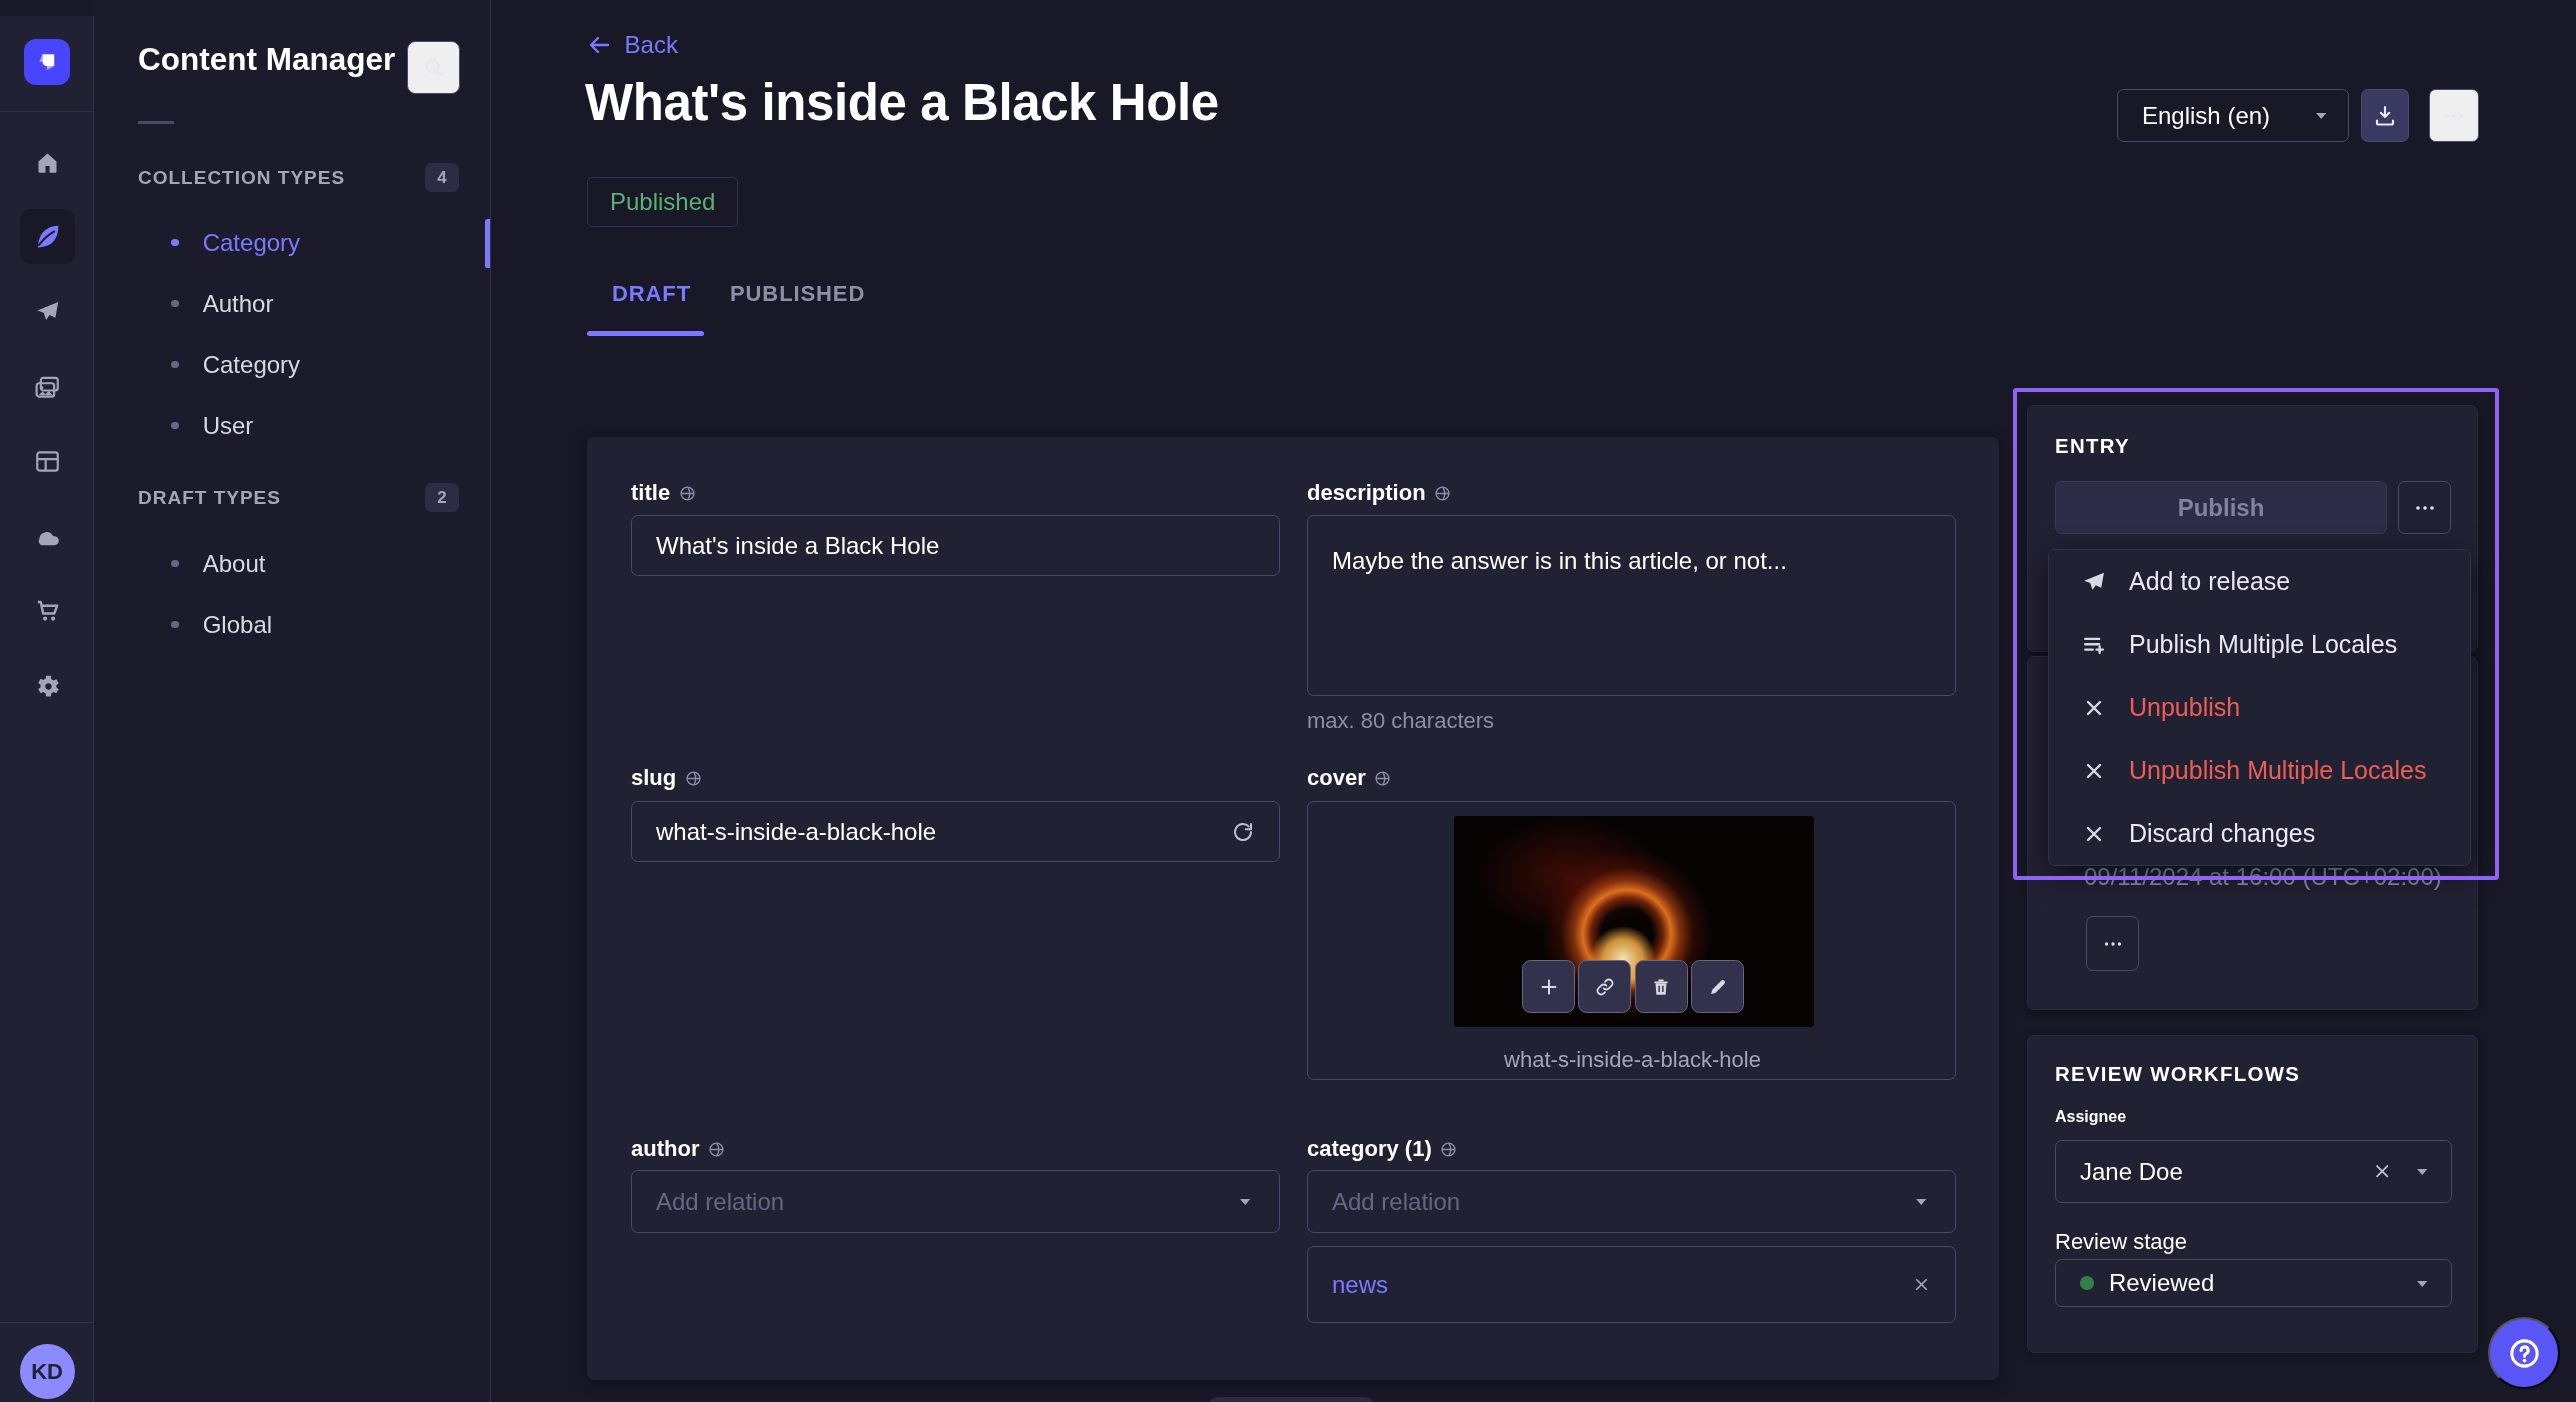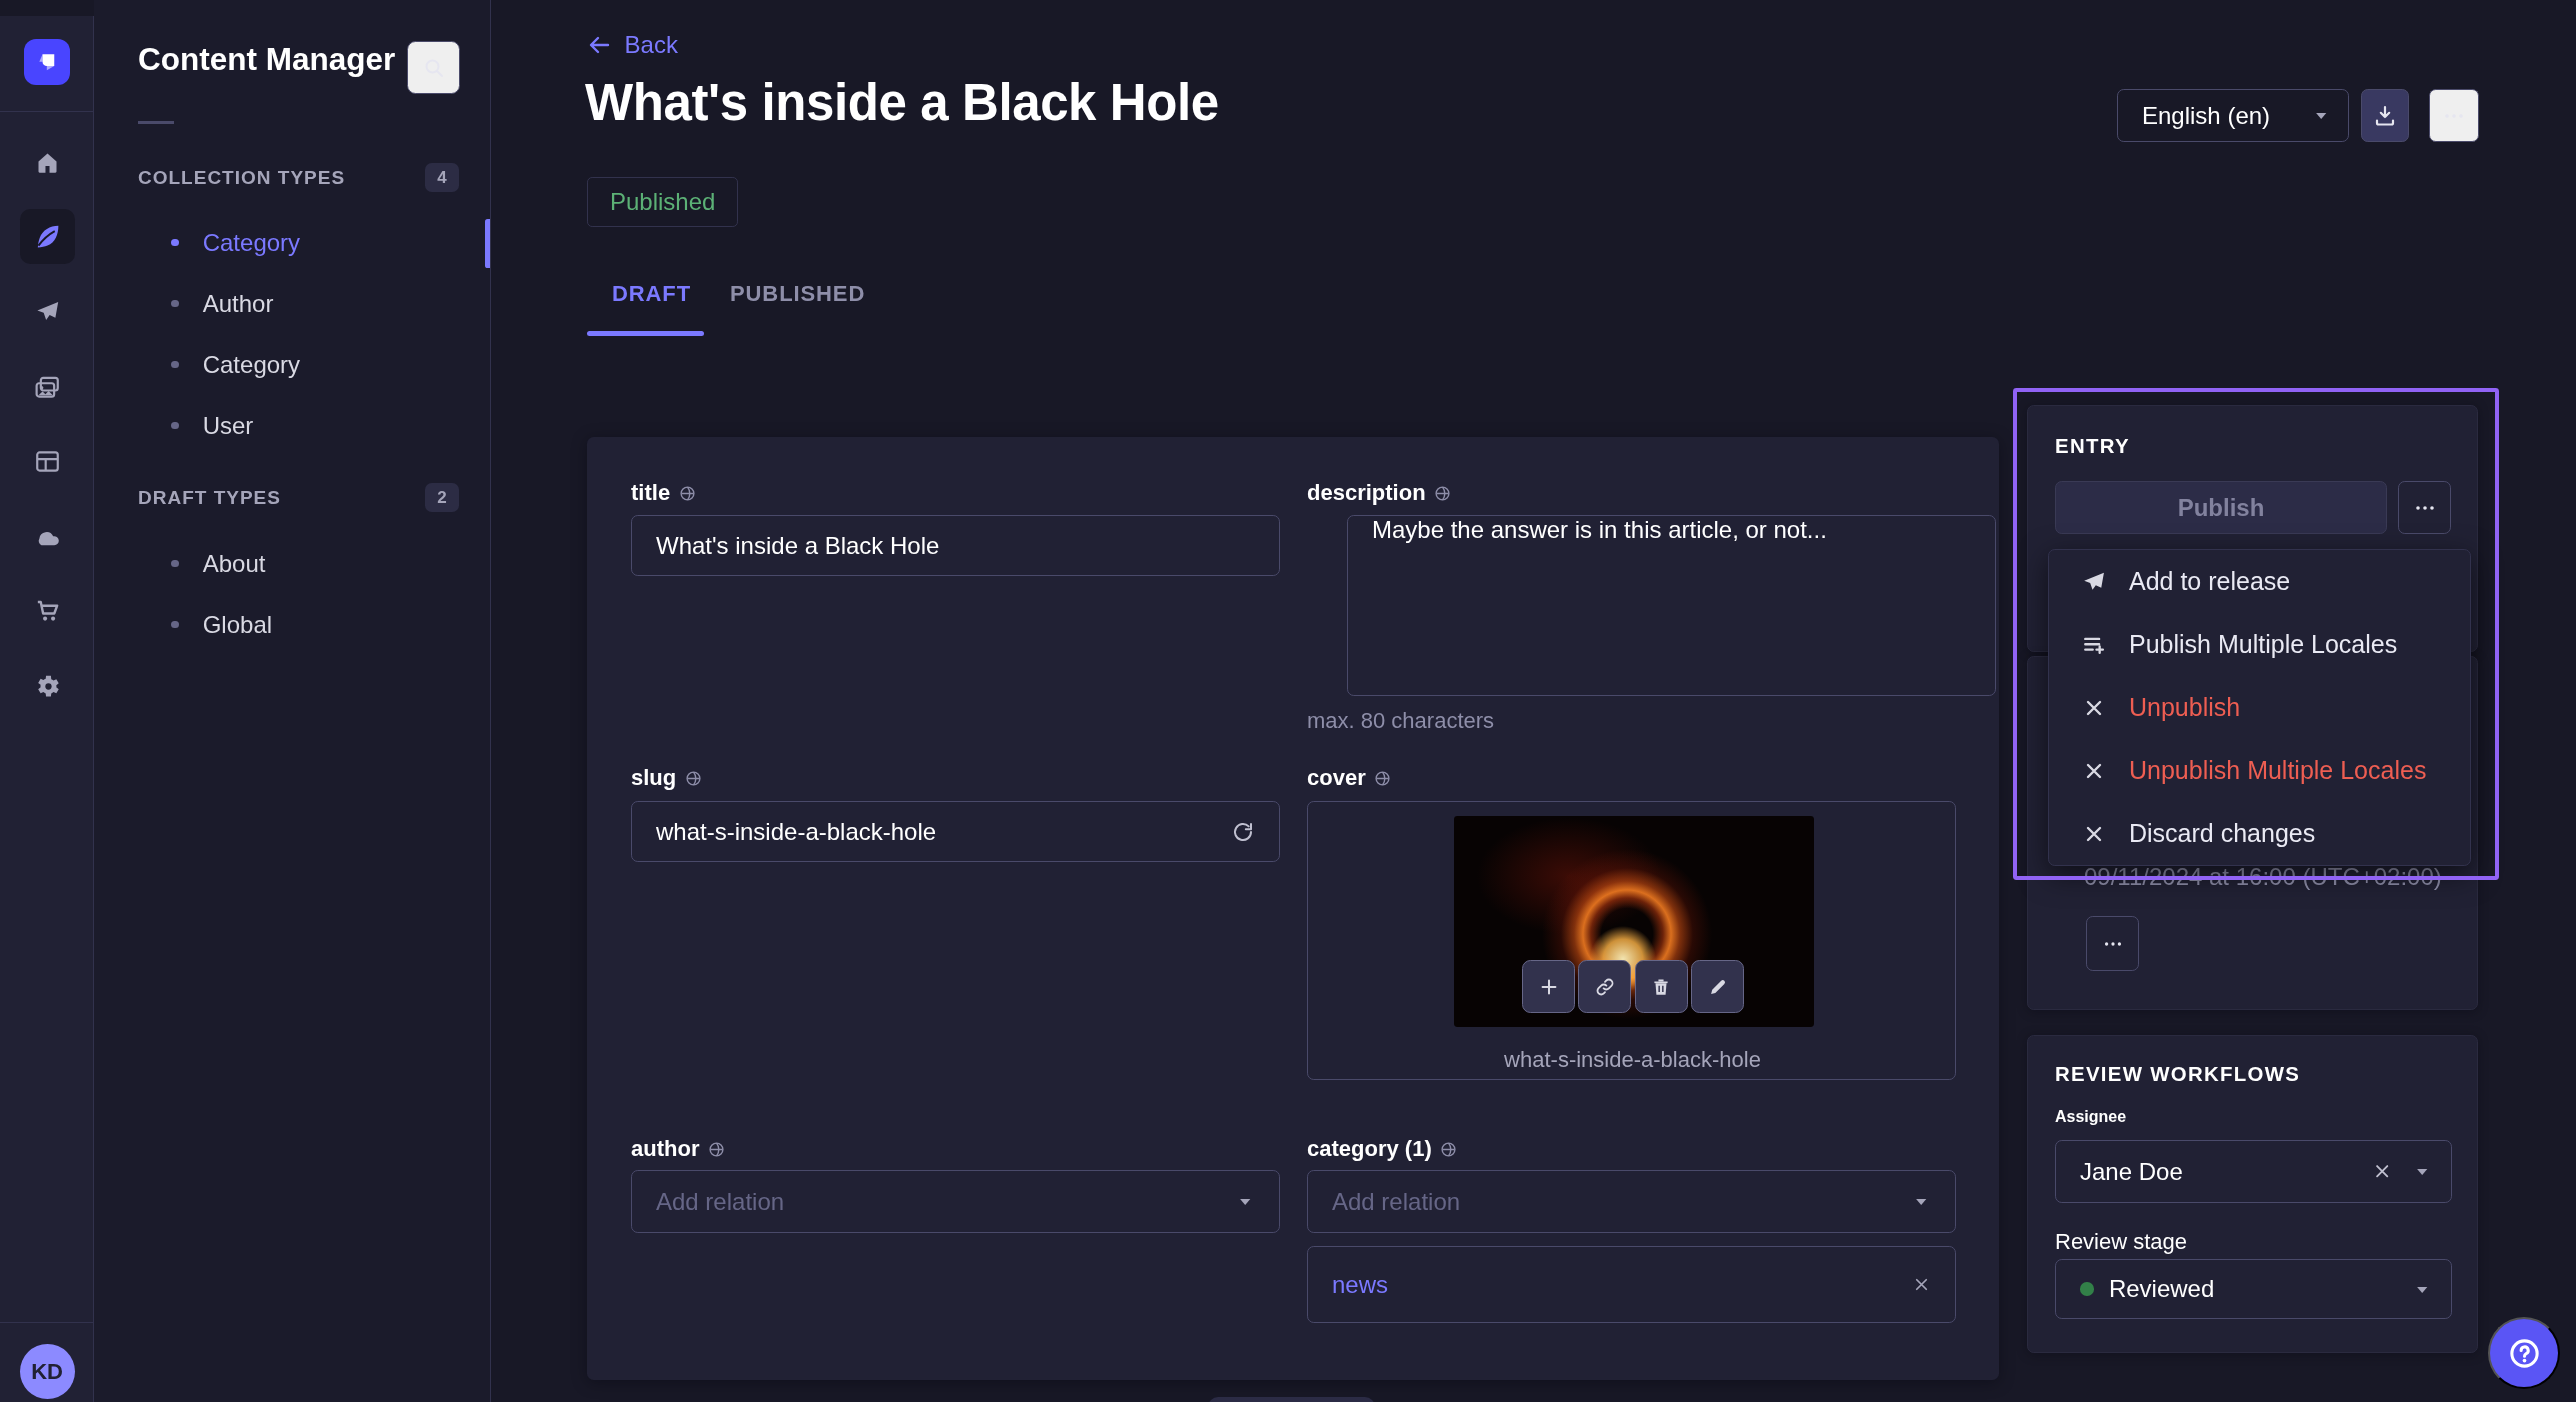"Maybe the answer is in" div.abs { left: 760px -> 720px; padding-top: none -> 31px }
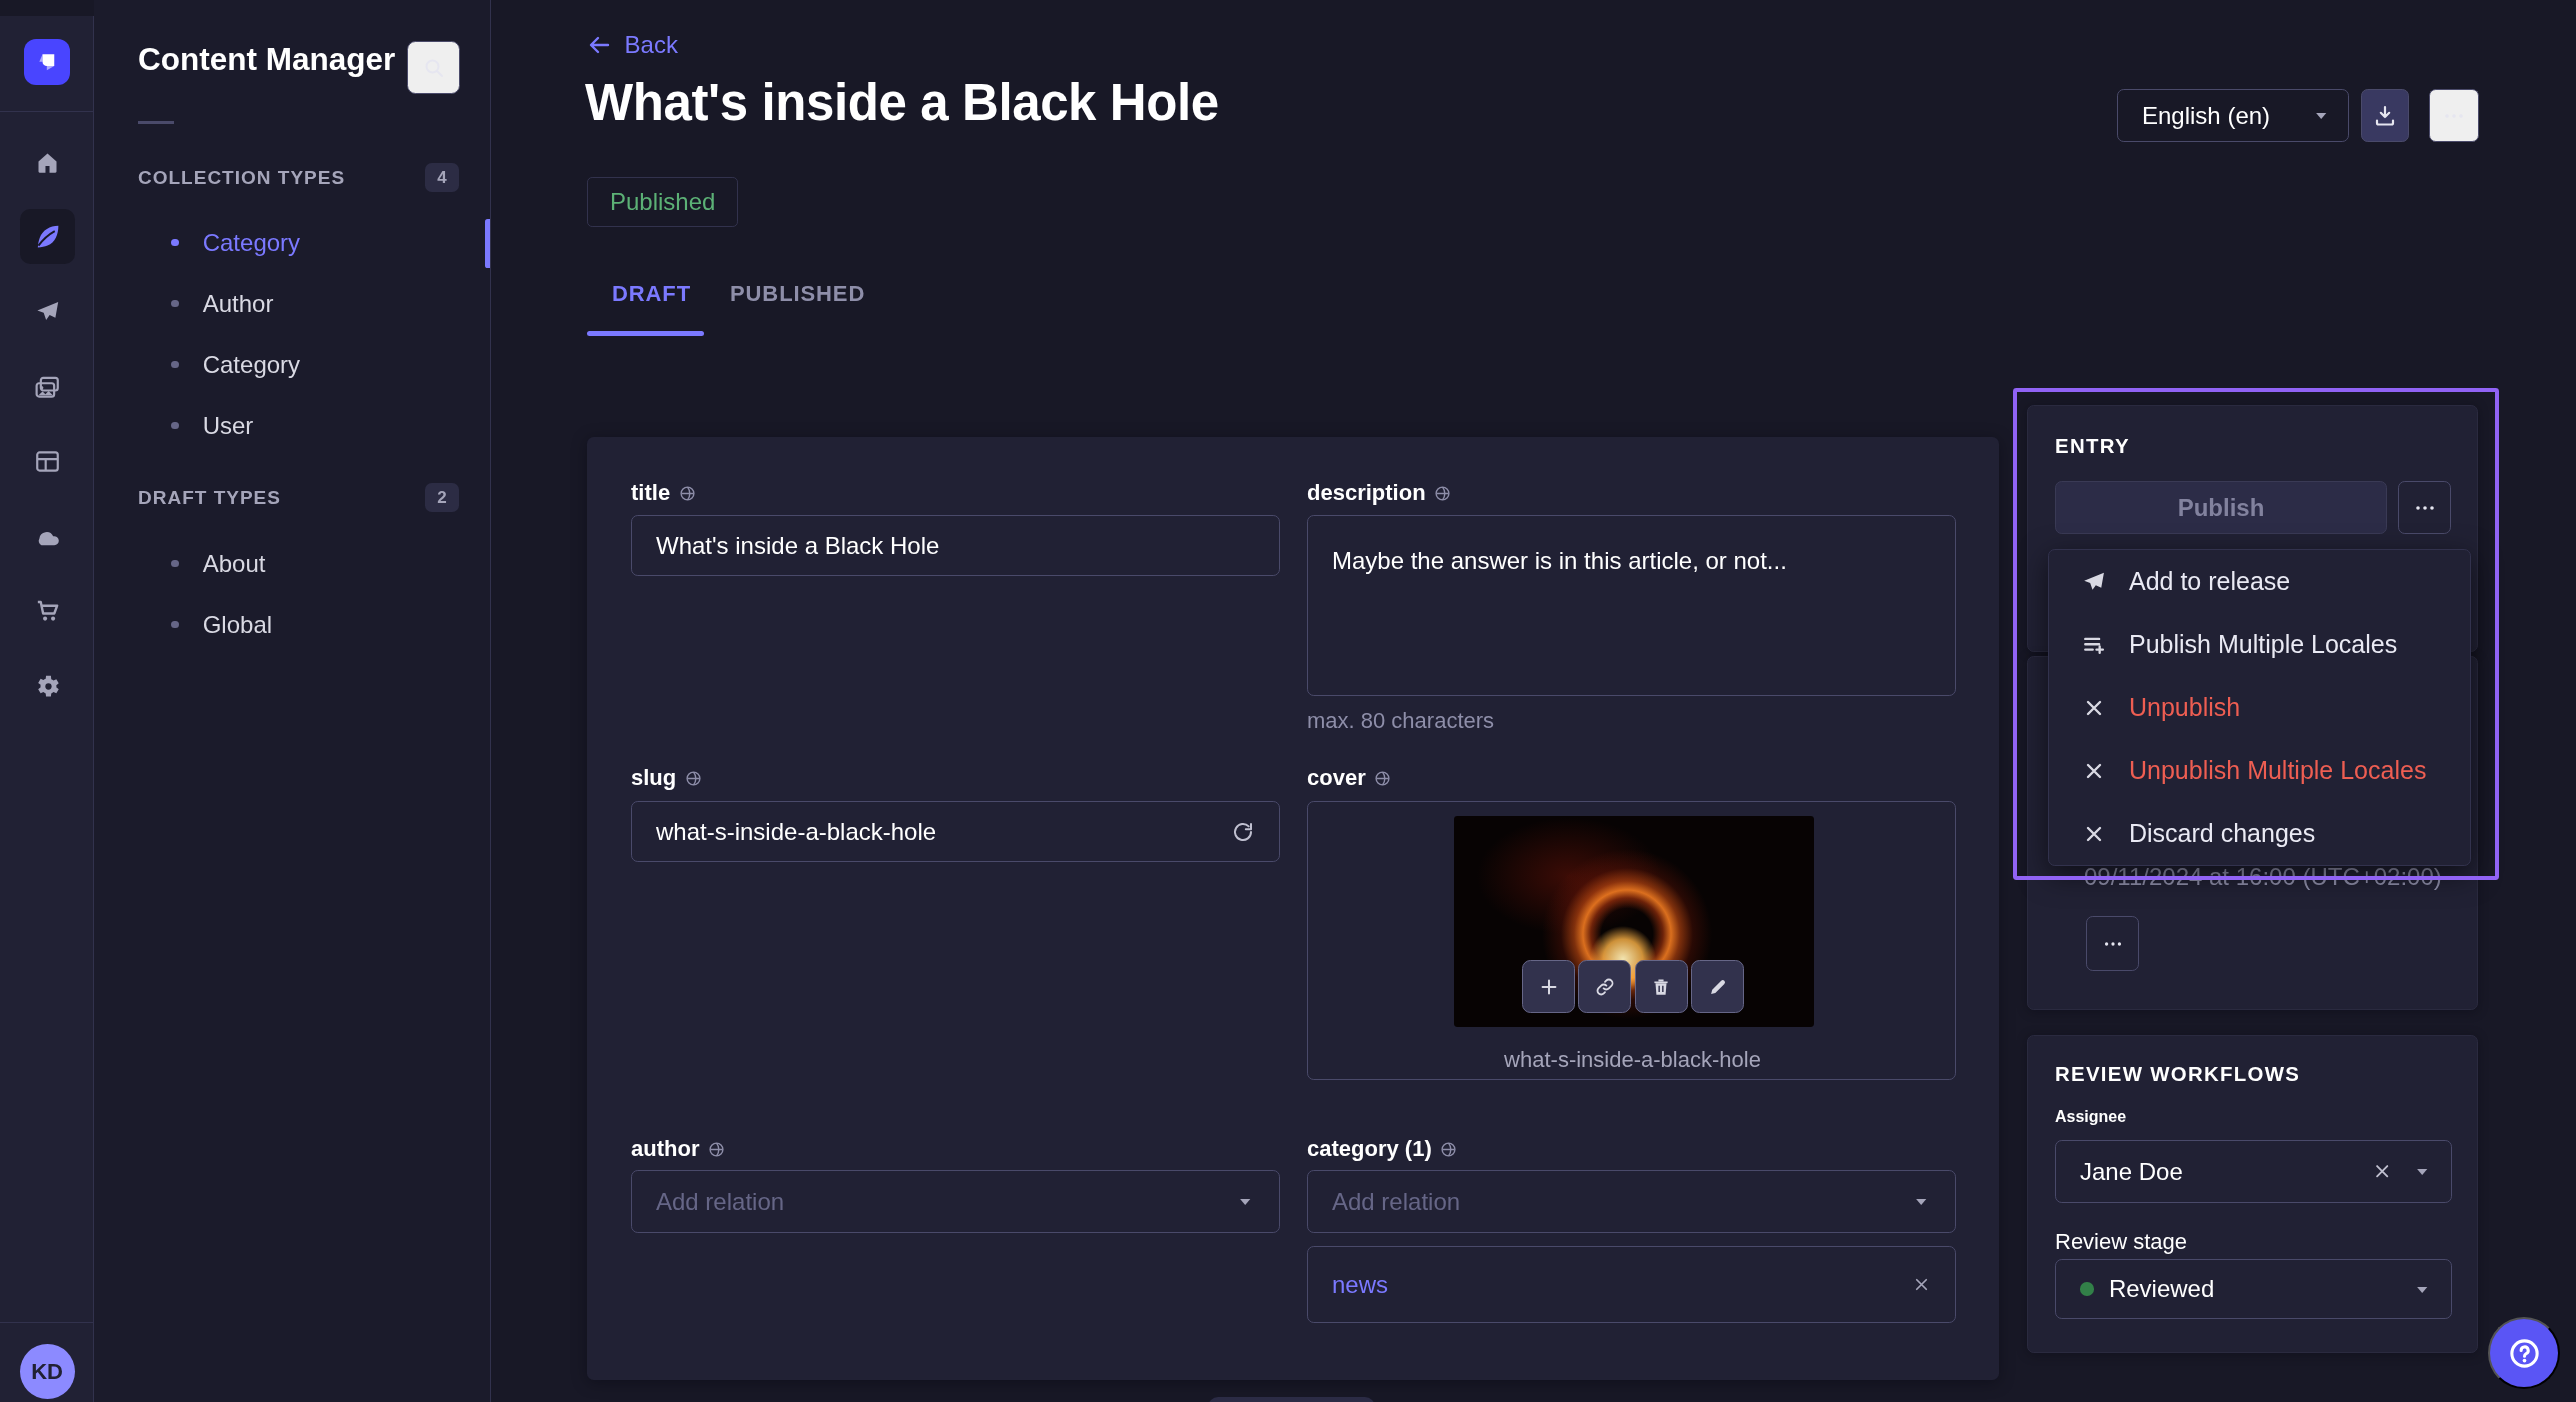"Reviewed" div.abs { height: 60px -> 48px }
